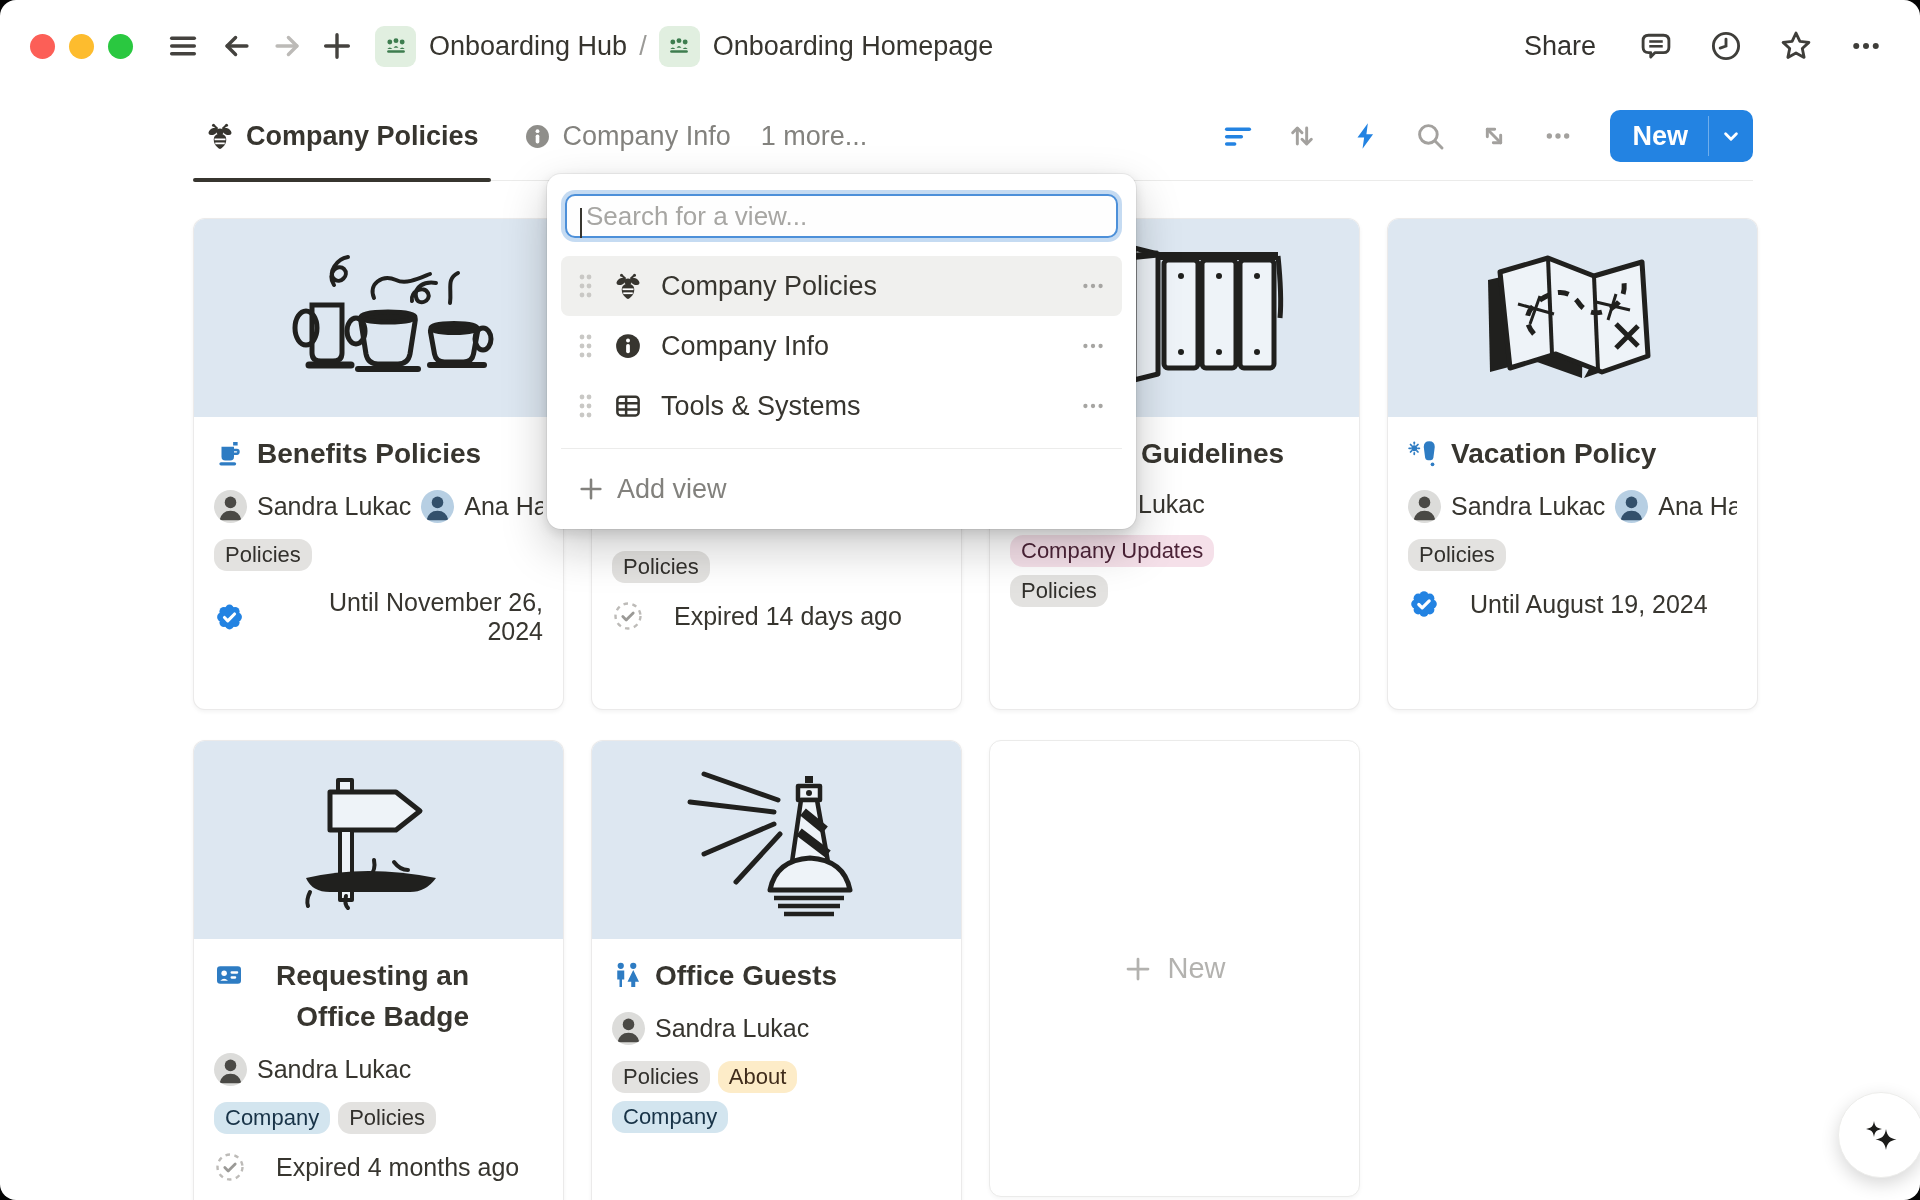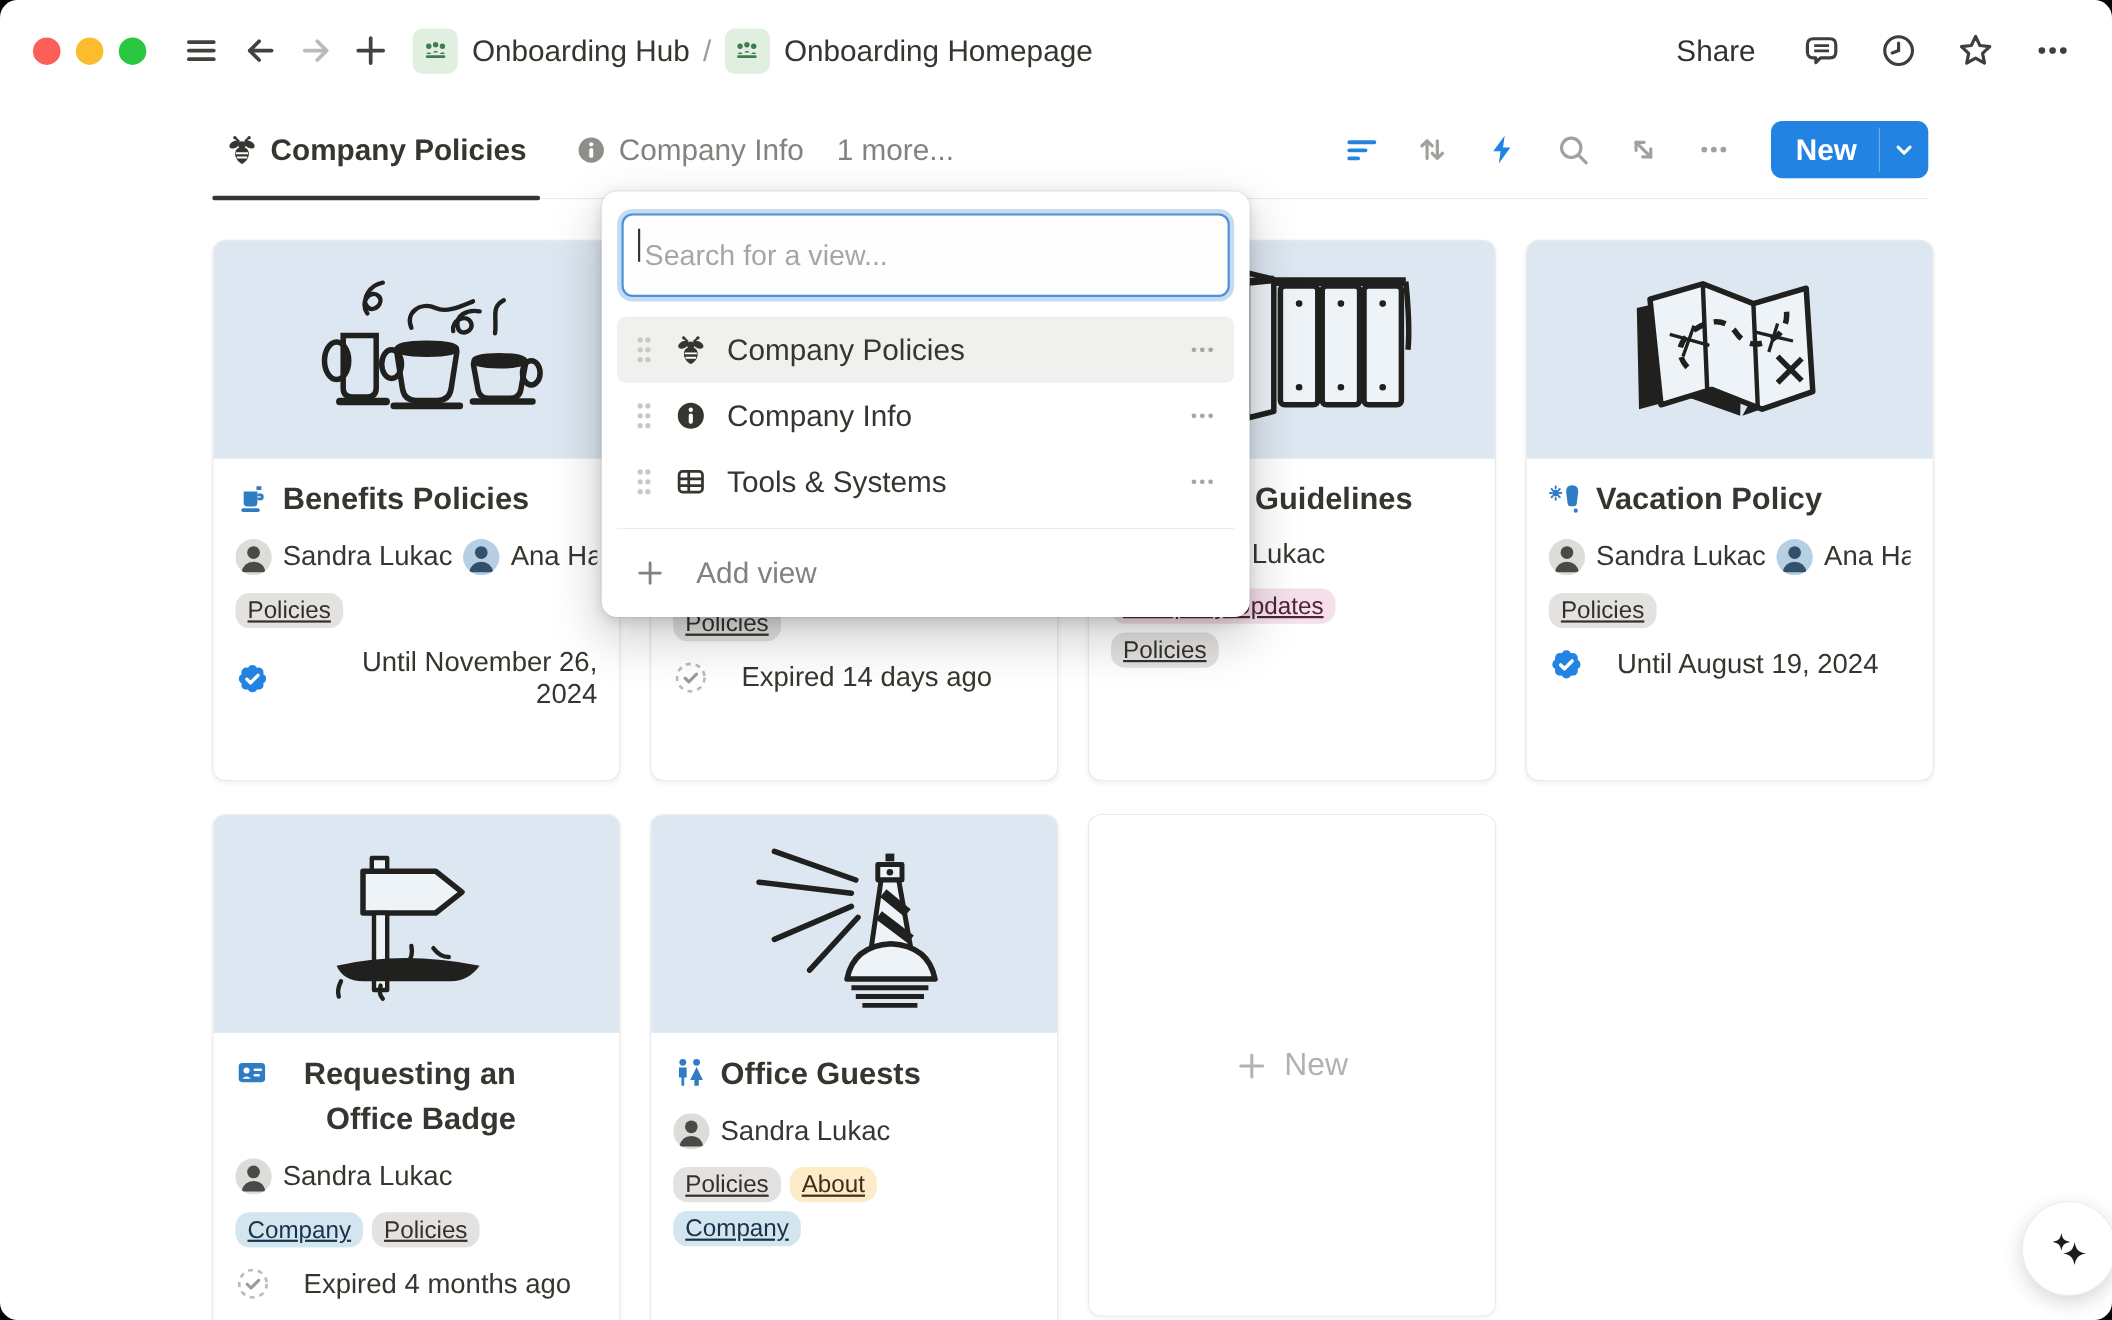"Search for a view..." .search-input { height: 76px -> 44px }
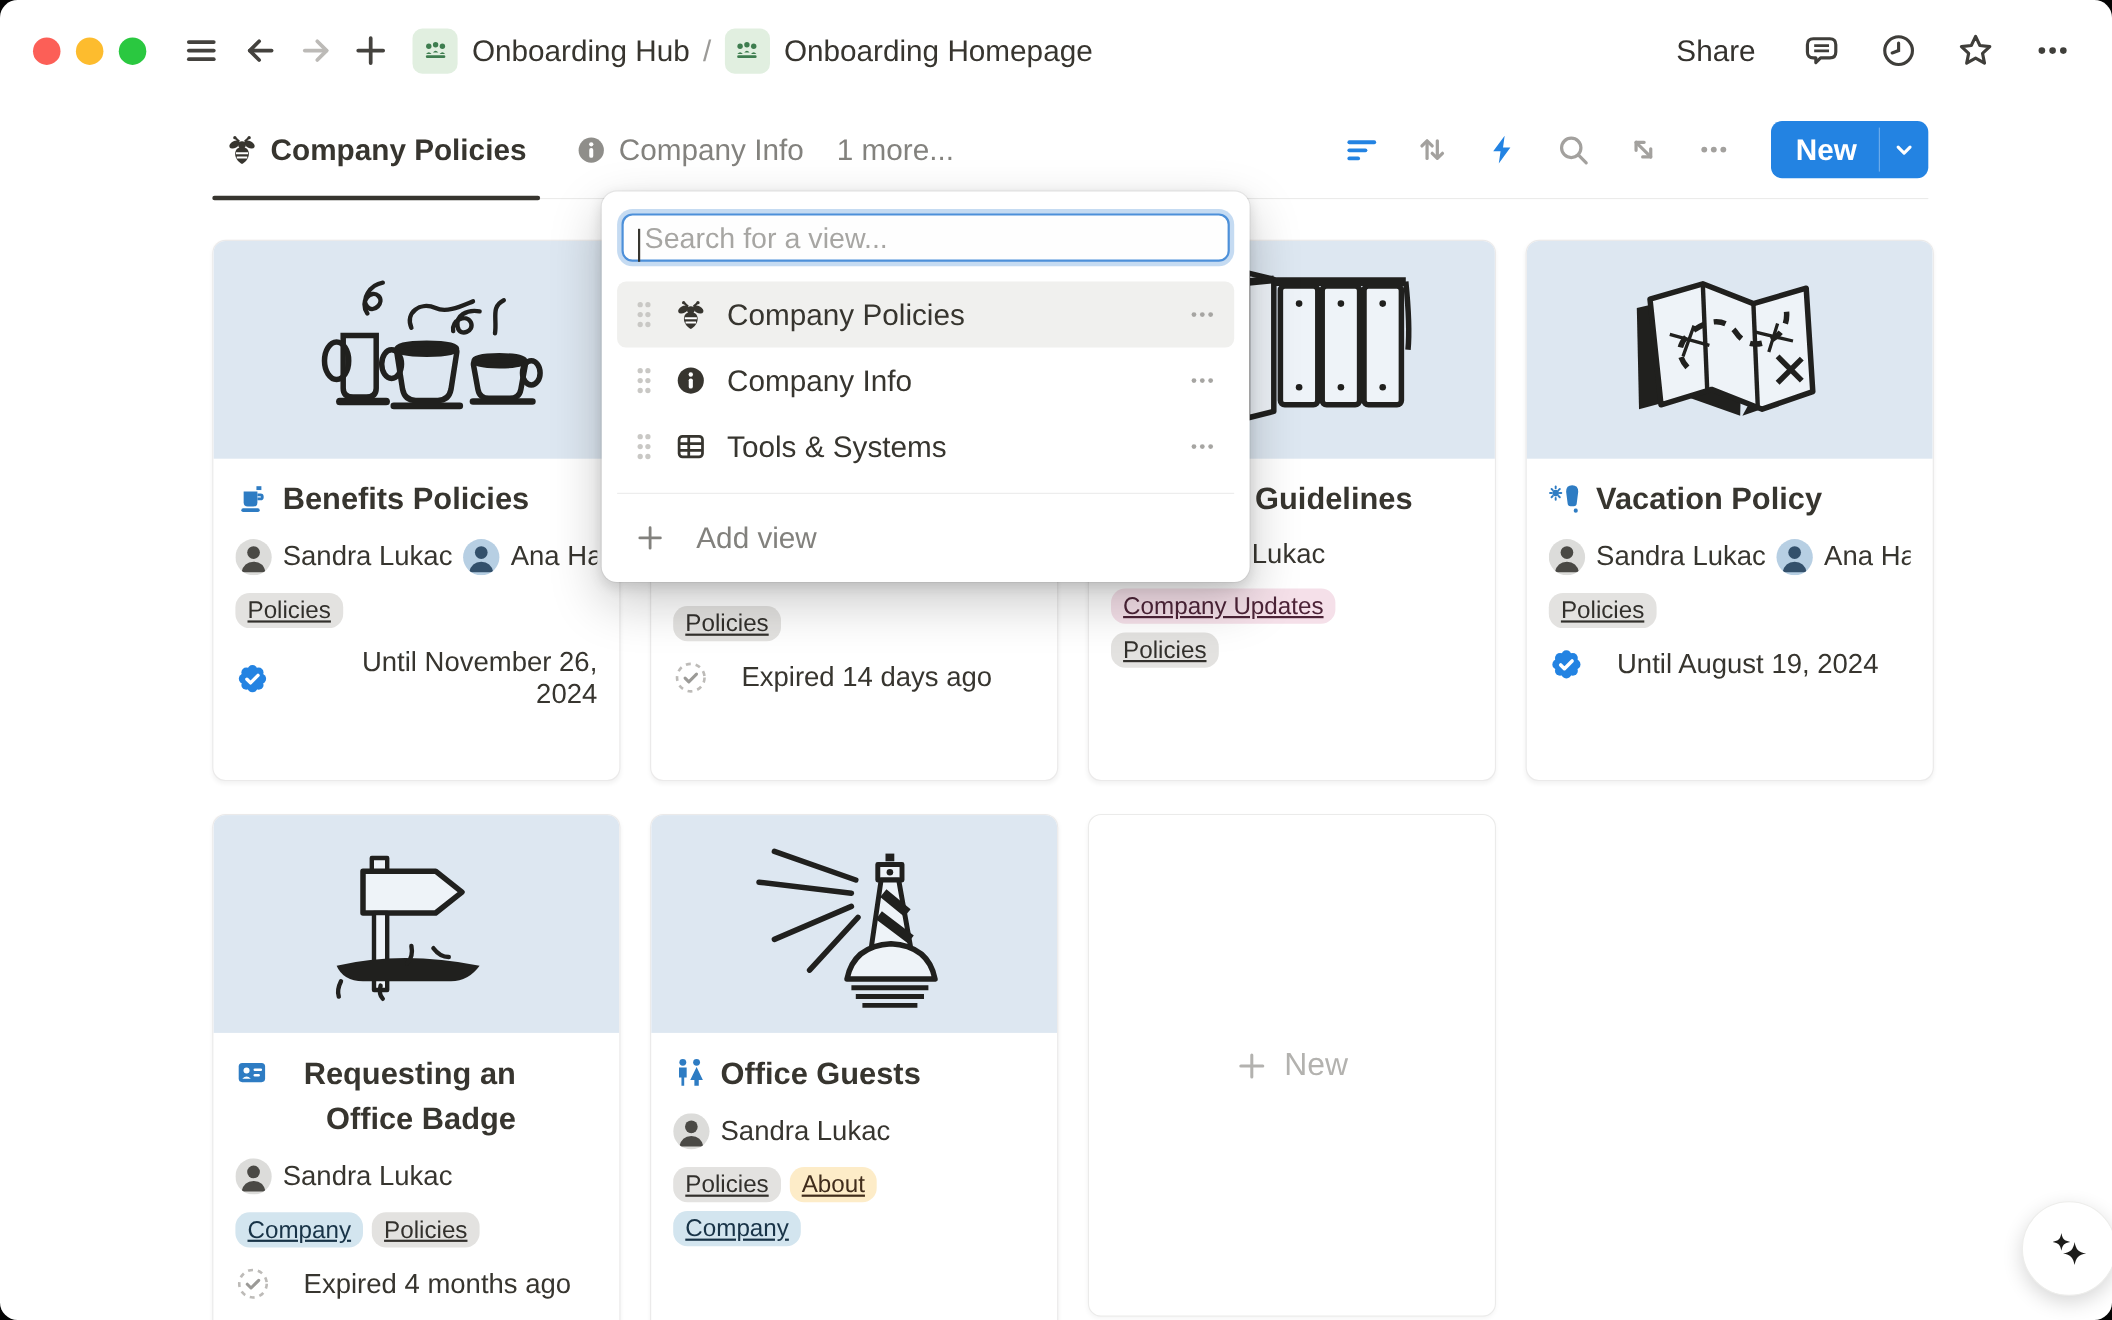"Add view" .add-view .av-label { margin-left: 28px -> 12px }
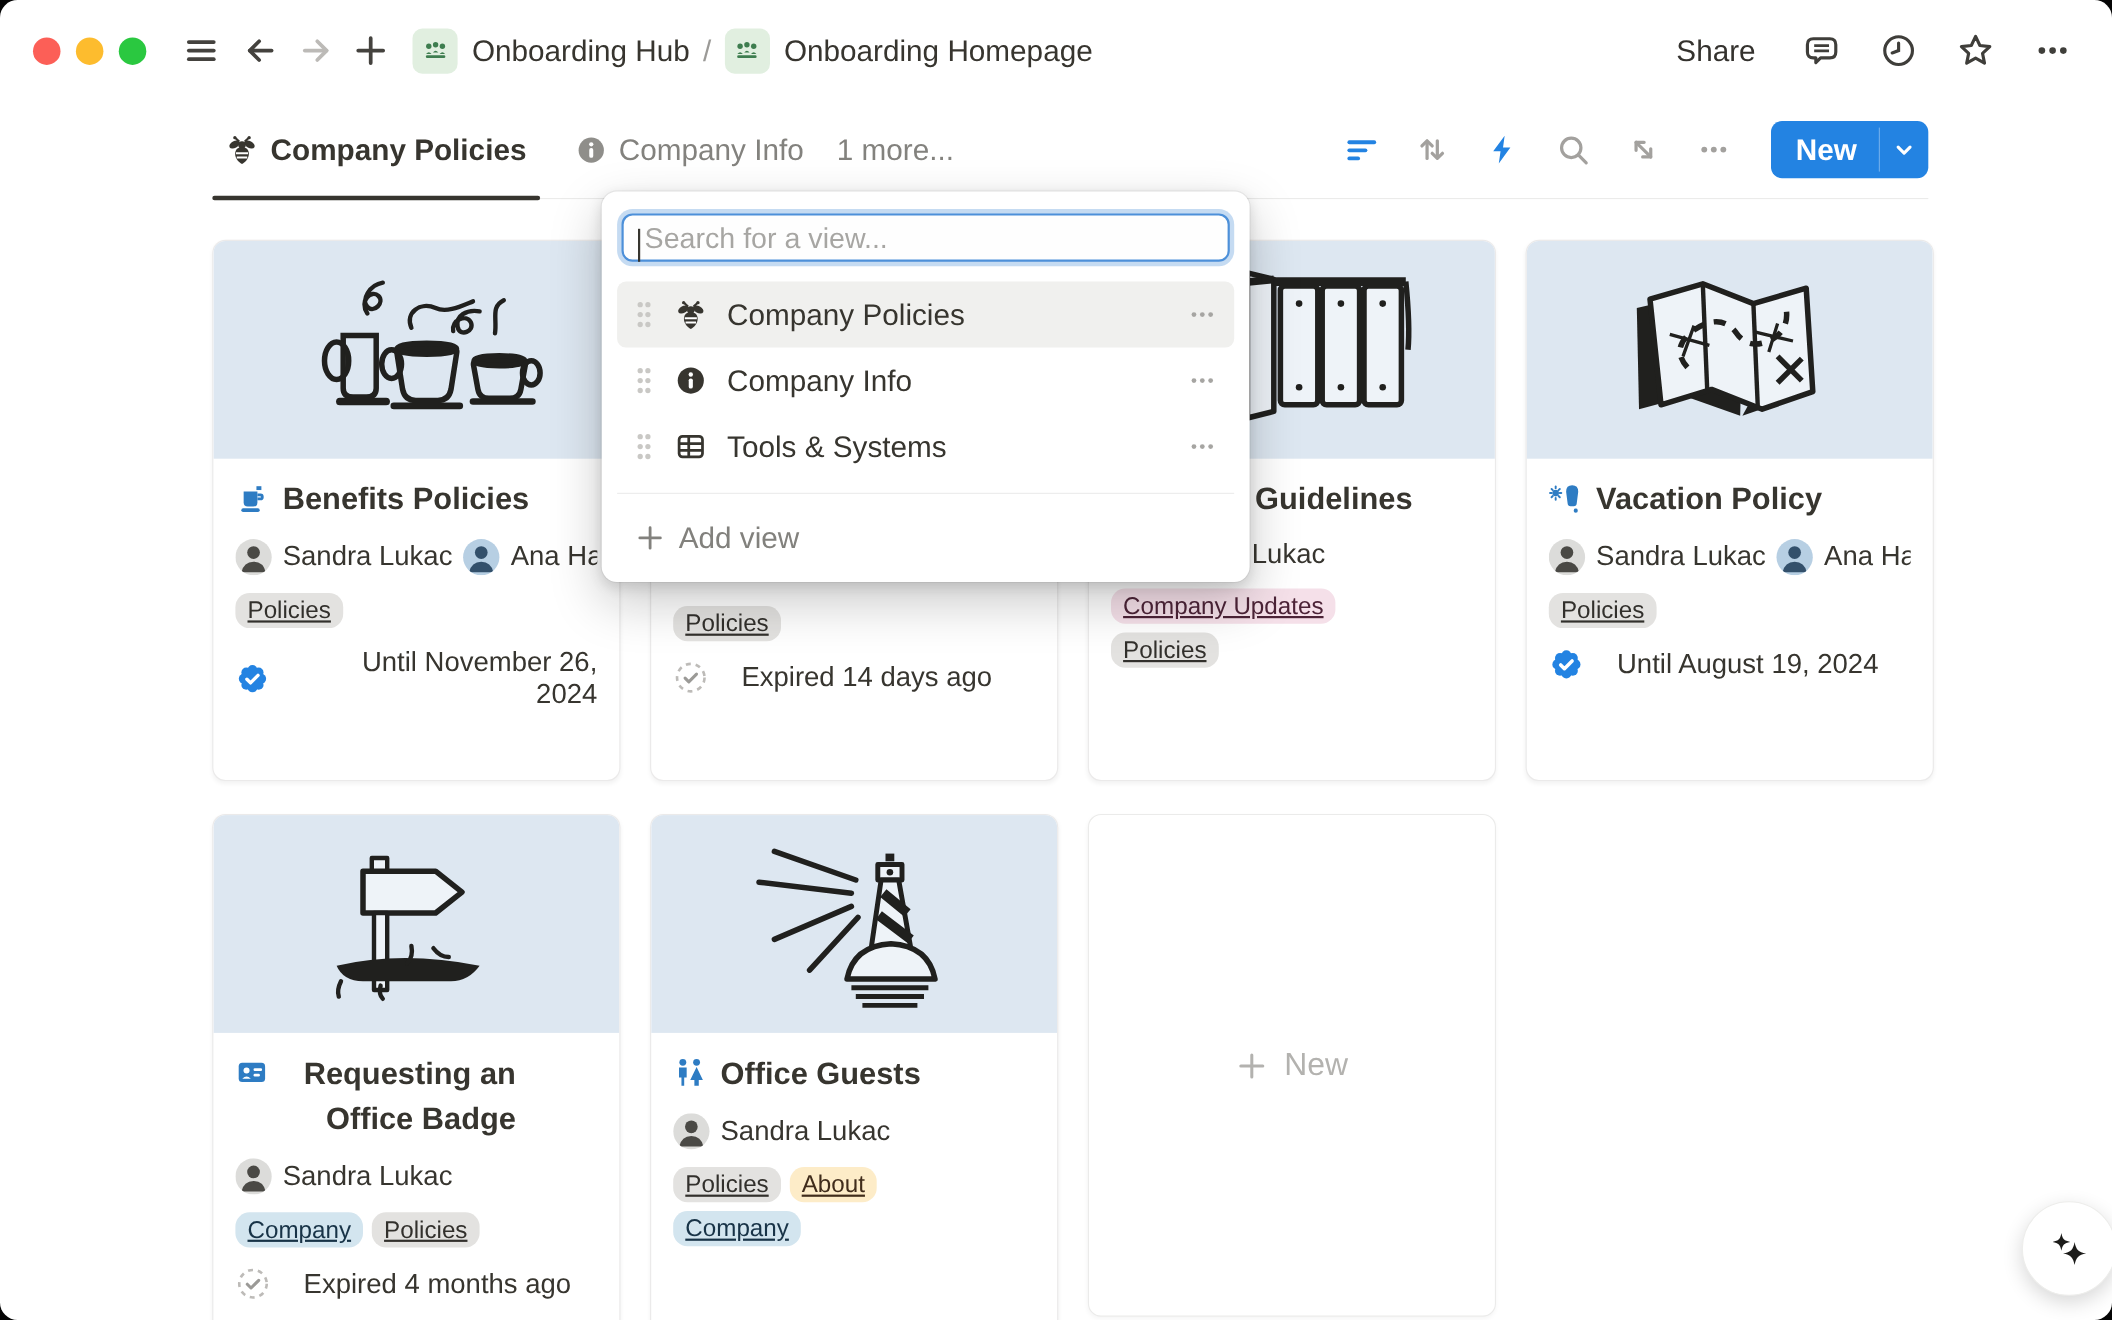"Policies" .tag { text-decoration: underline -> none }
